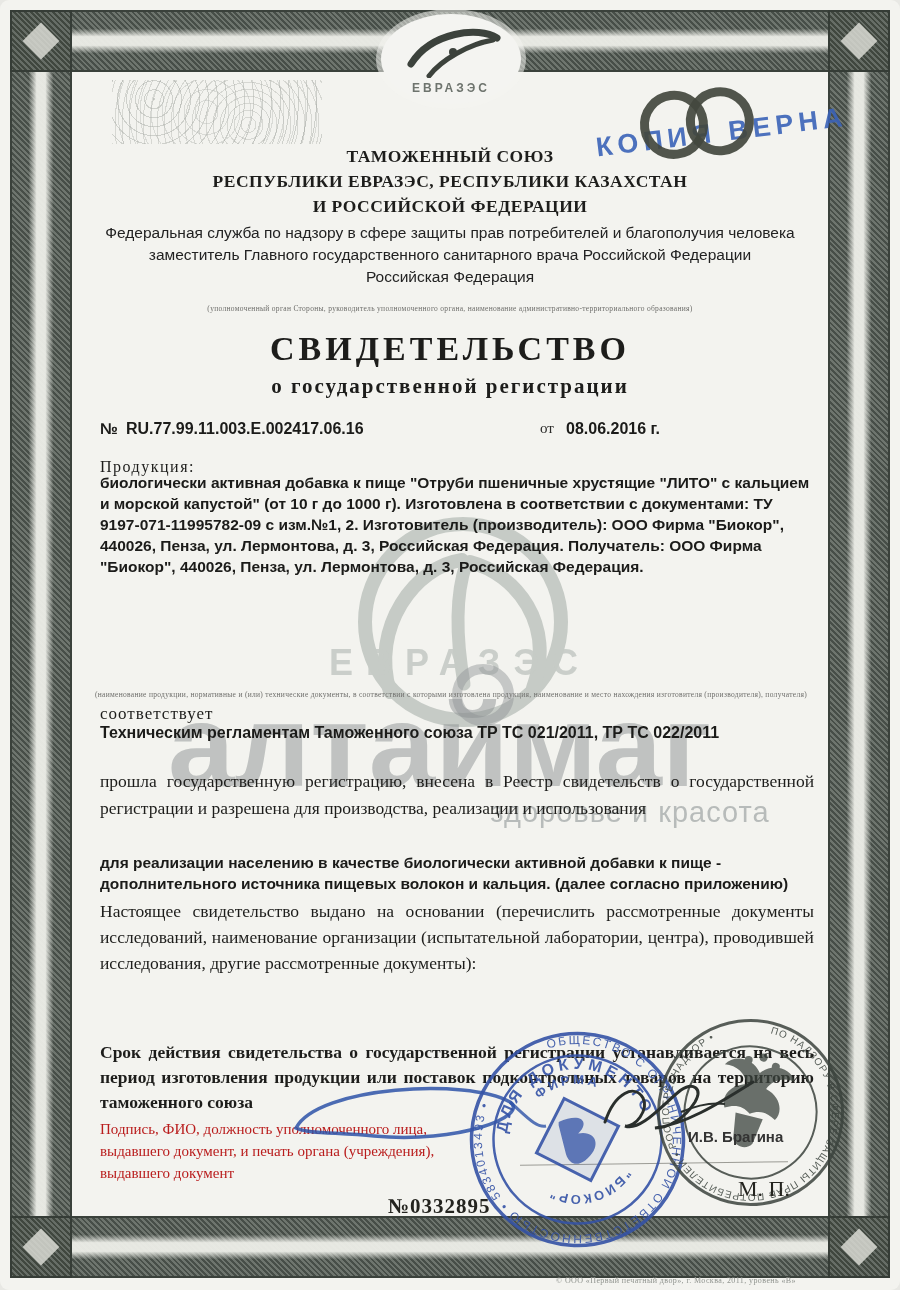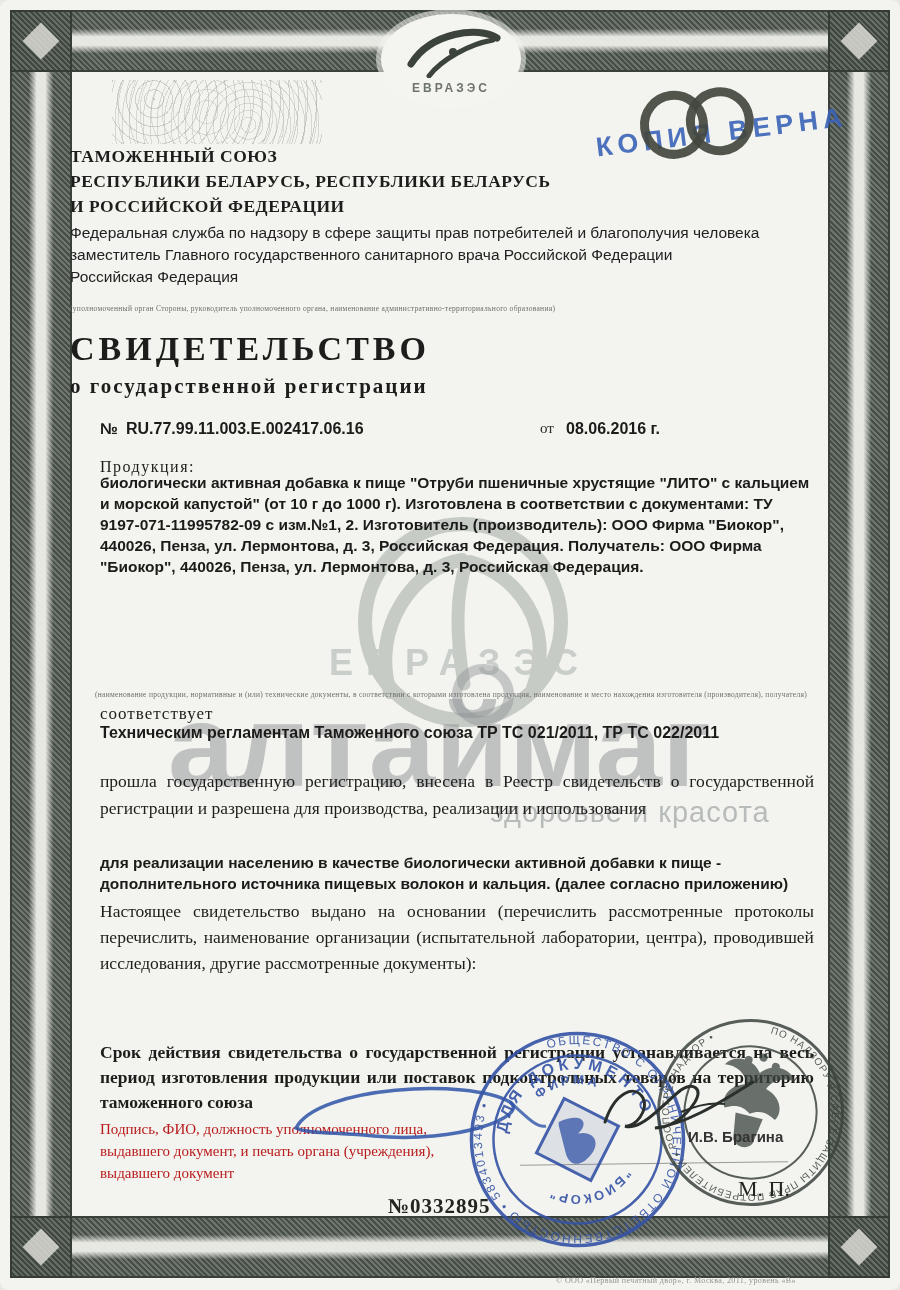"ТАМОЖЕННЫЙ СОЮЗ" .ctext { text-align: none -> center }
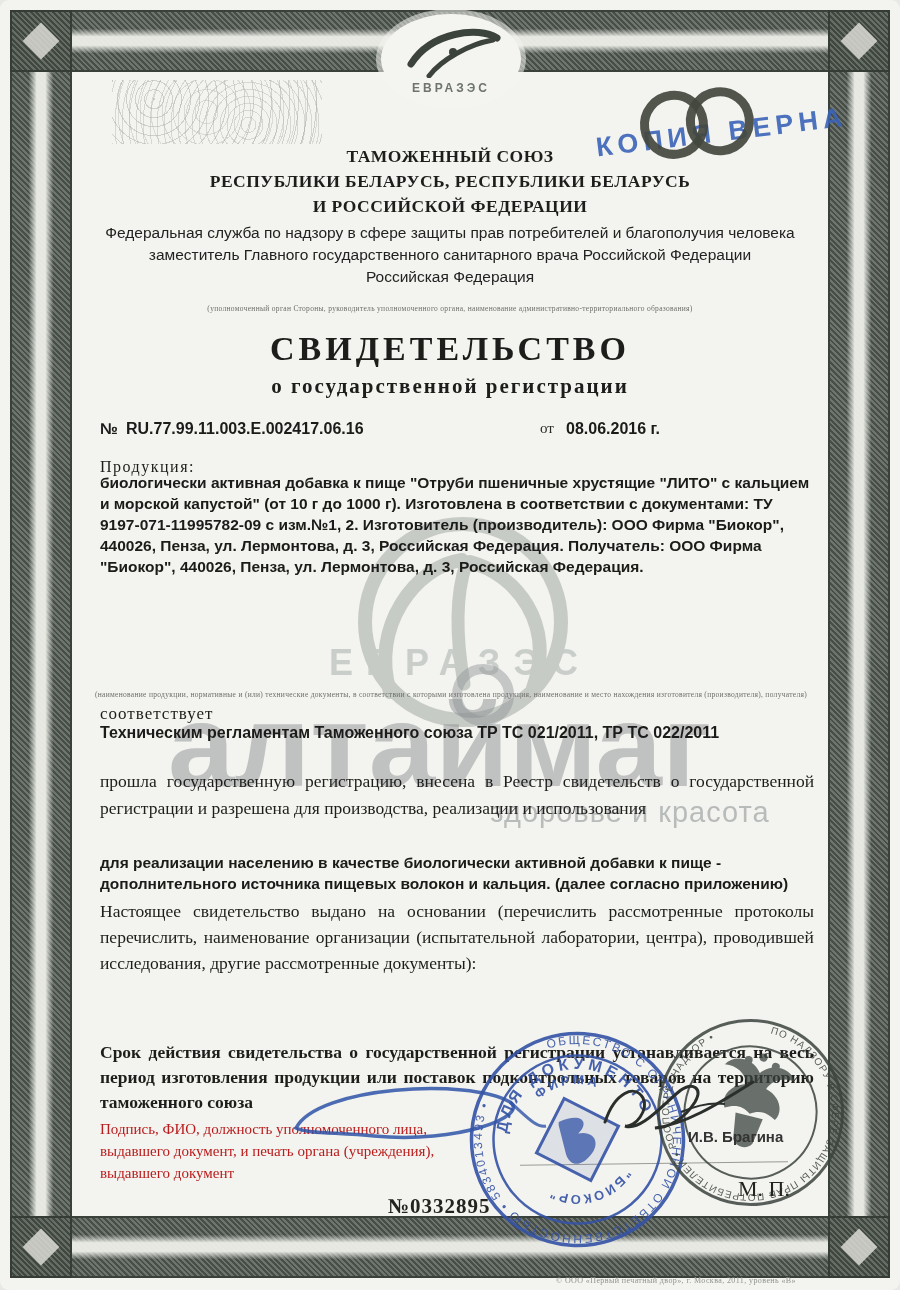"РЕСПУБЛИКИ БЕЛАРУСЬ, РЕСПУБЛИКИ БЕЛАРУСЬ" div.ctext { text: БЕЛАРУСЬ, РЕСПУБЛИКИ БЕЛАРУСЬ -> ЕВРАЗЭС, РЕСПУБЛИКИ КАЗАХСТАН }
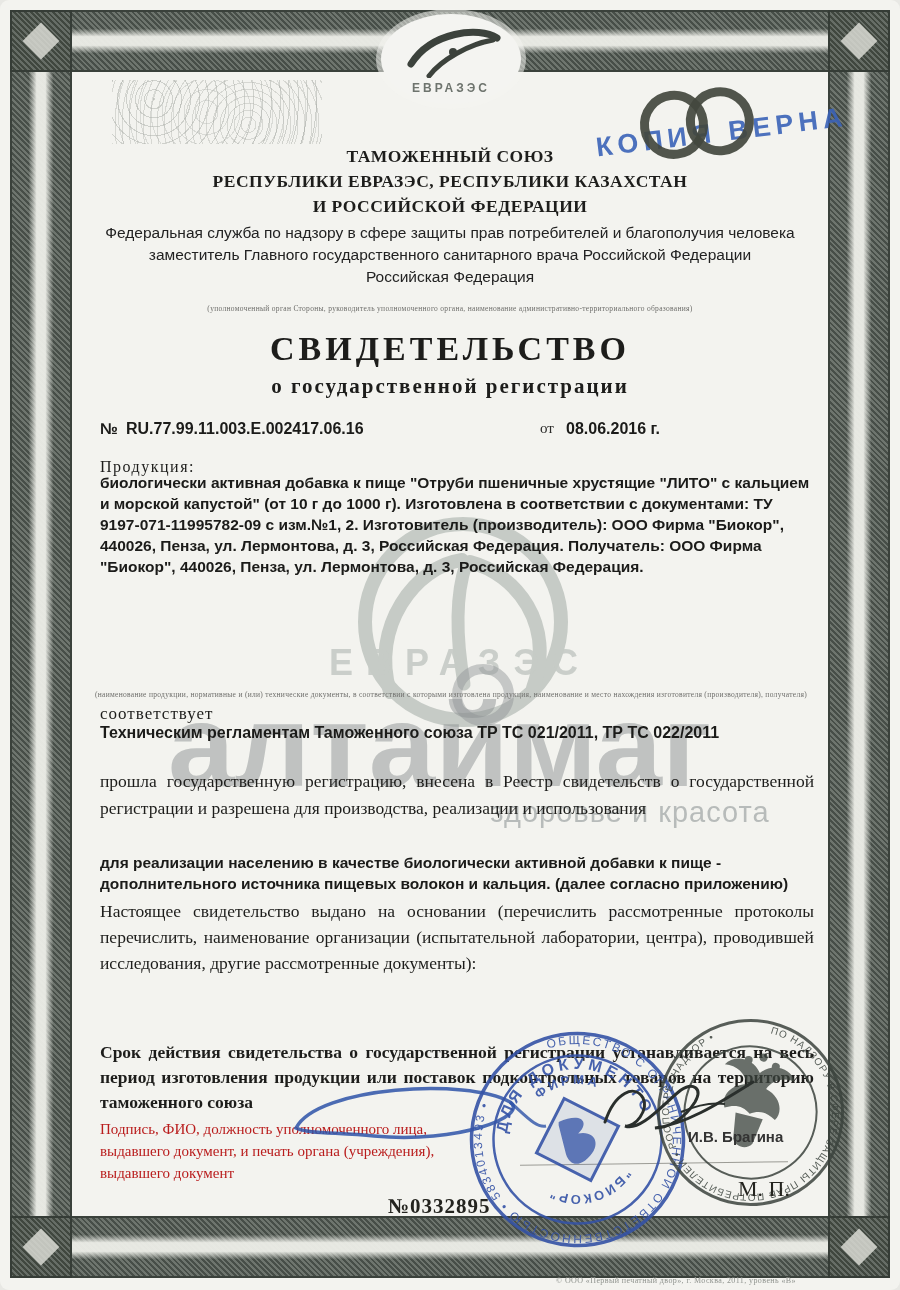"Настоящее свидетельство выдано на" div.abs { text: протоколы перечислить -> документы исследований }
